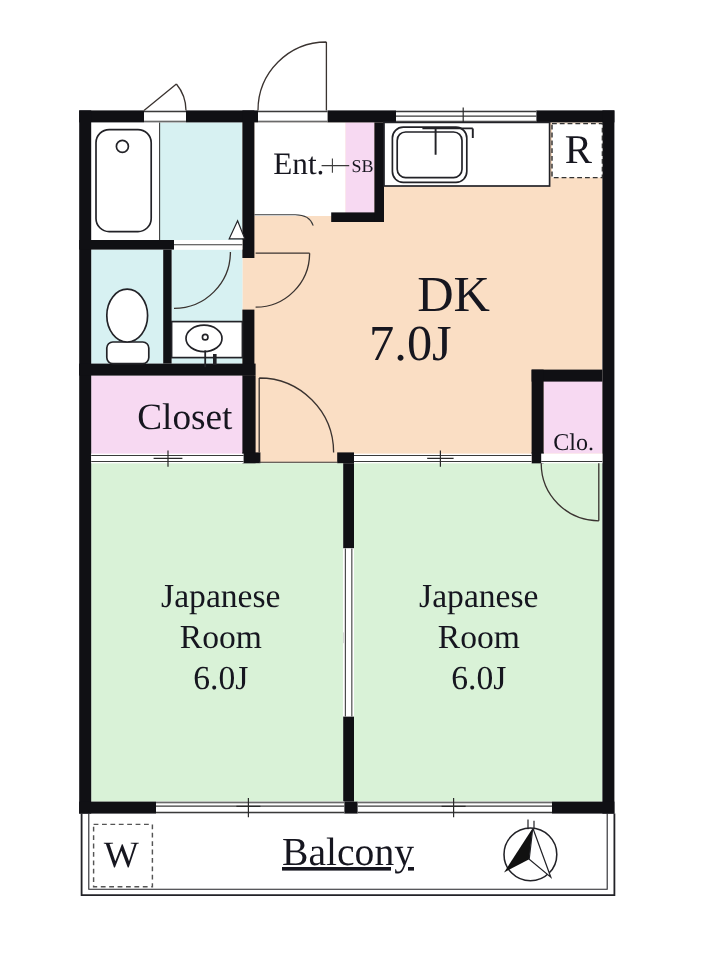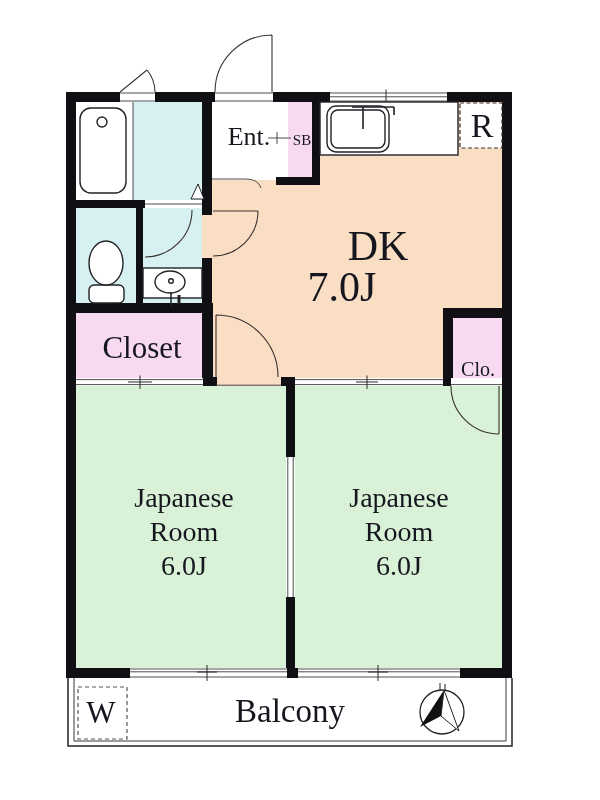"Closet" div.lbl { left: 142px -> 154px }
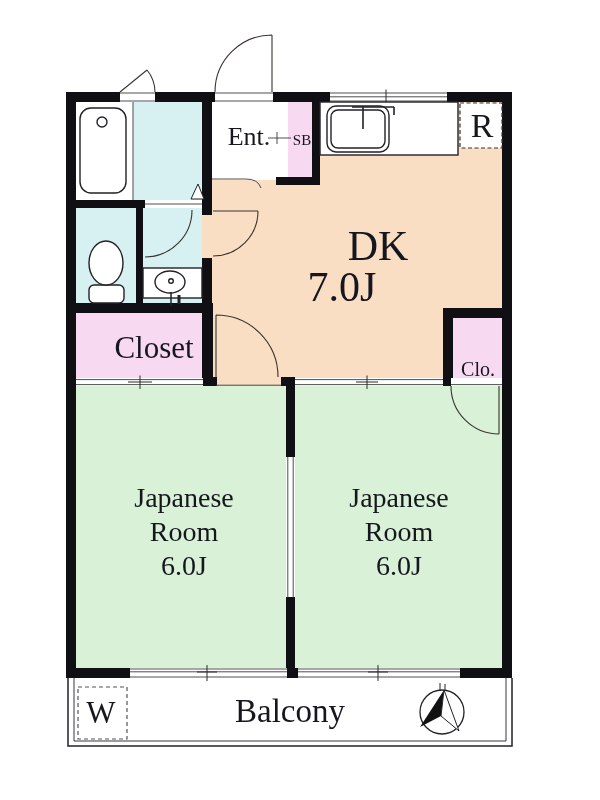"Balcony" div.lbl { text-decoration: none -> underline }
